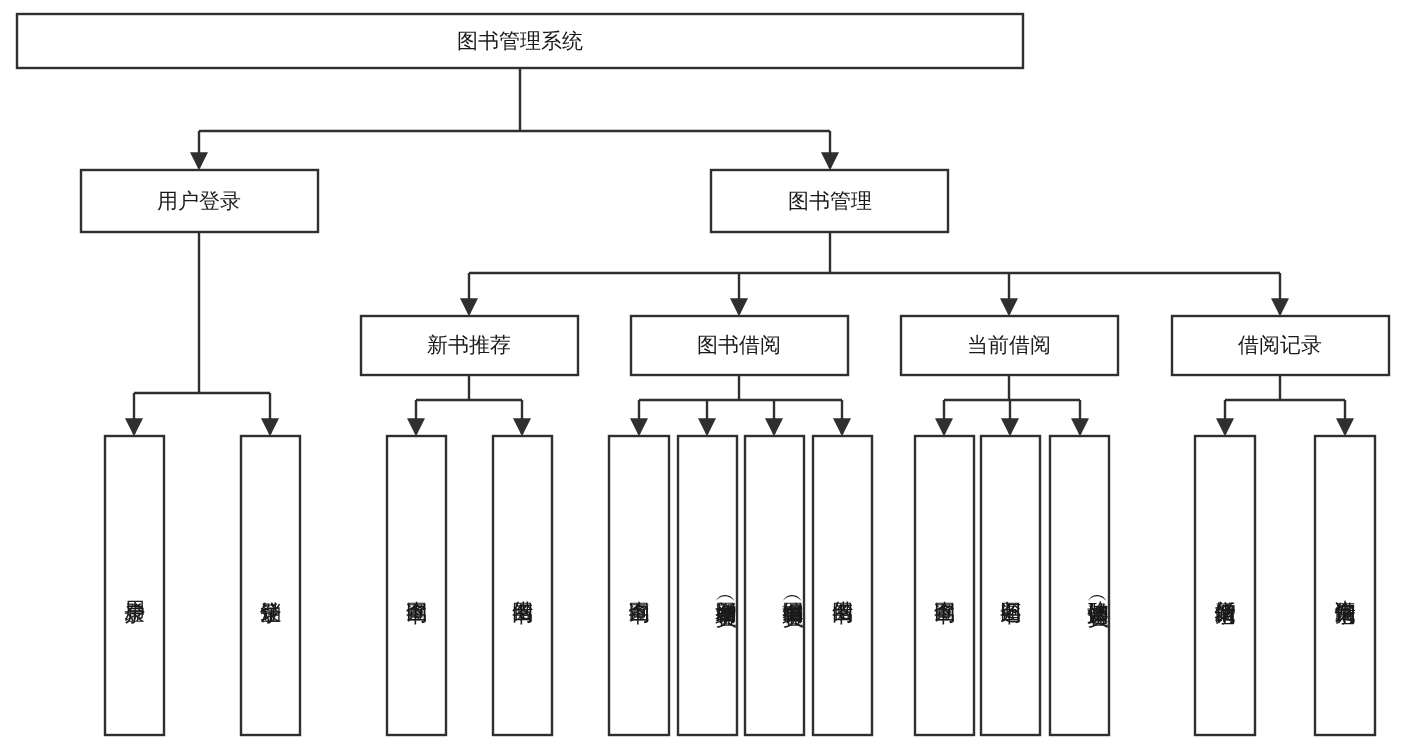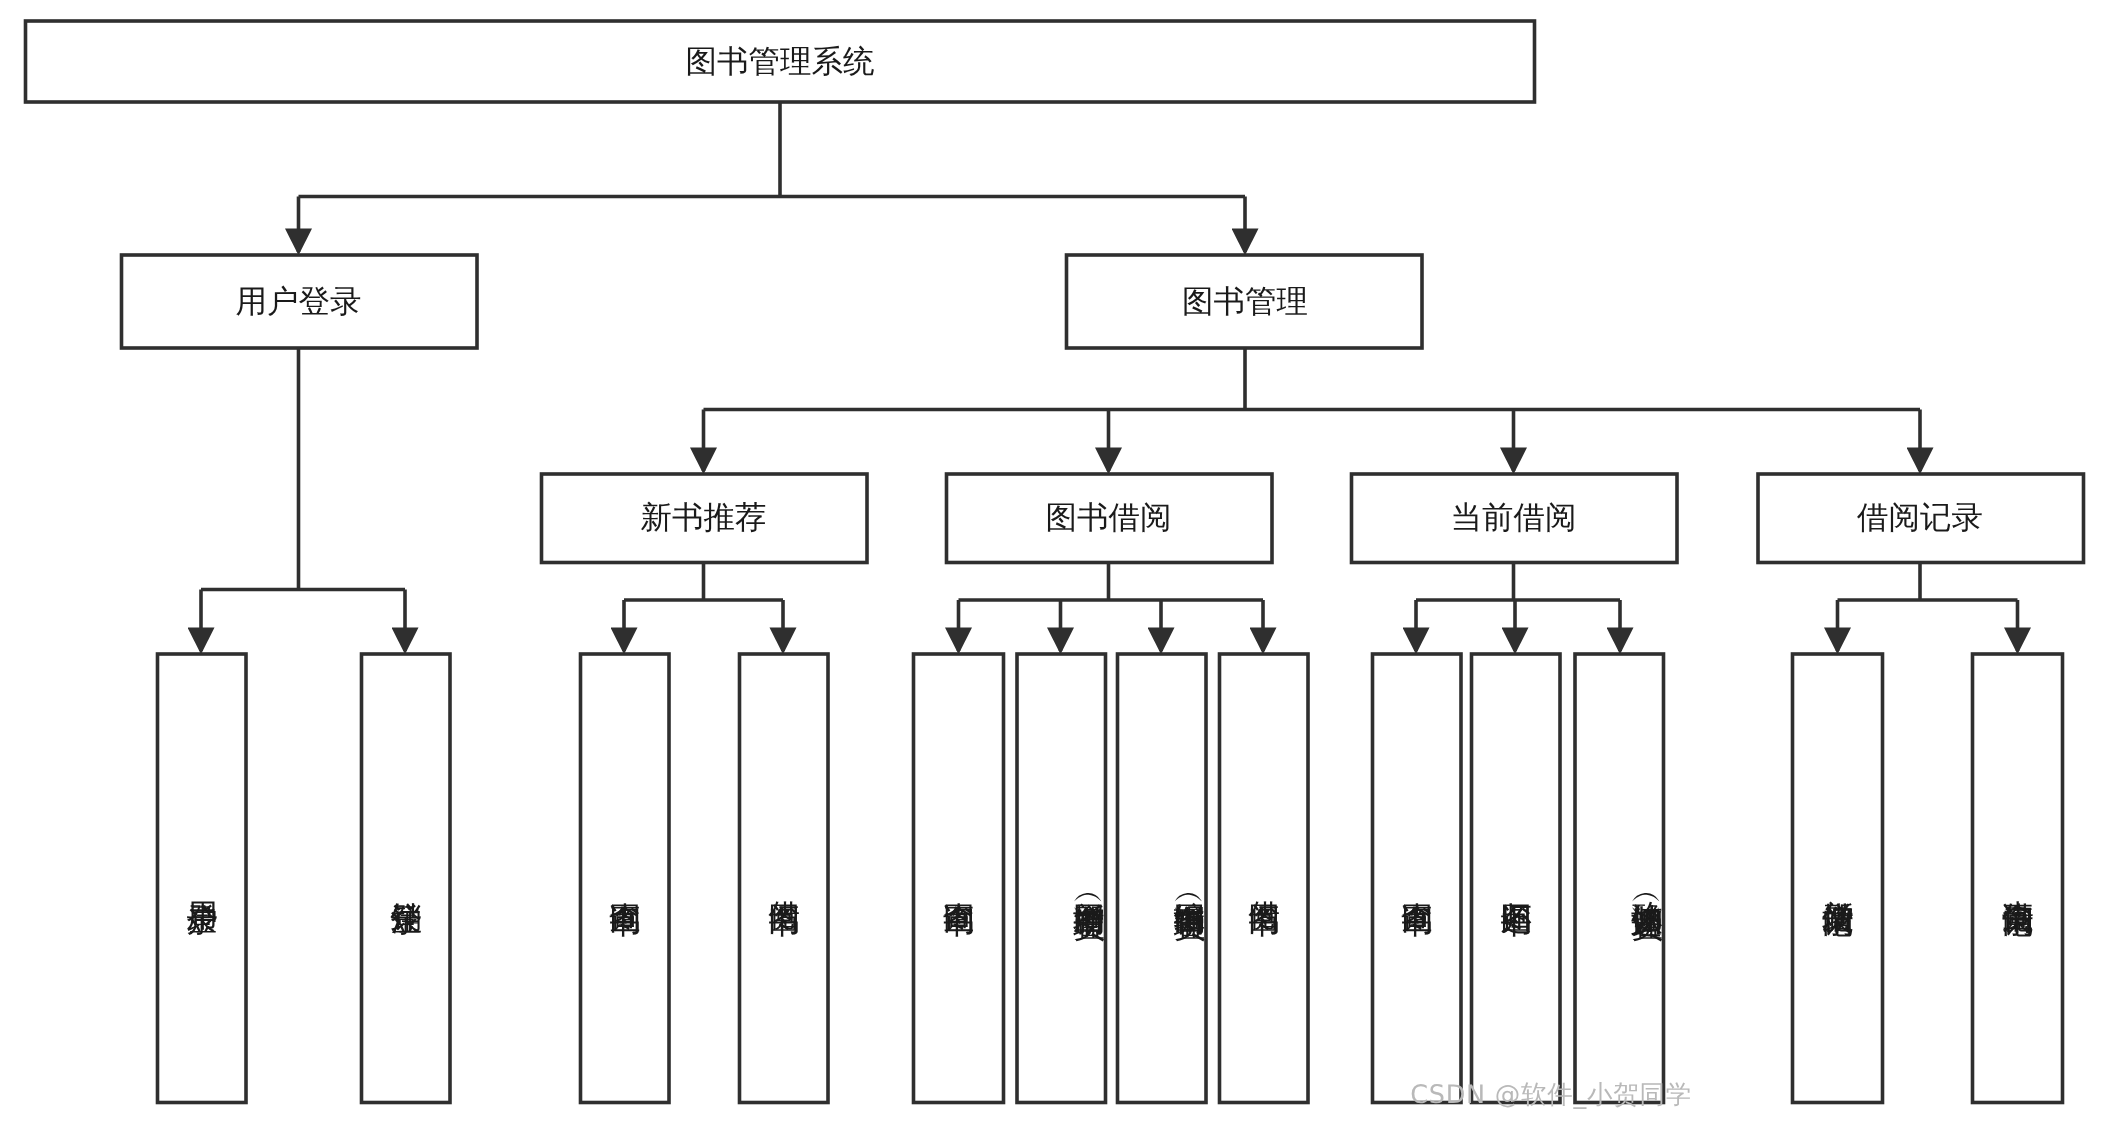"CSDN @软件_小贺同学" div.watermark { html: <div>CSDN @软件_小贺同学</div> -> none }
